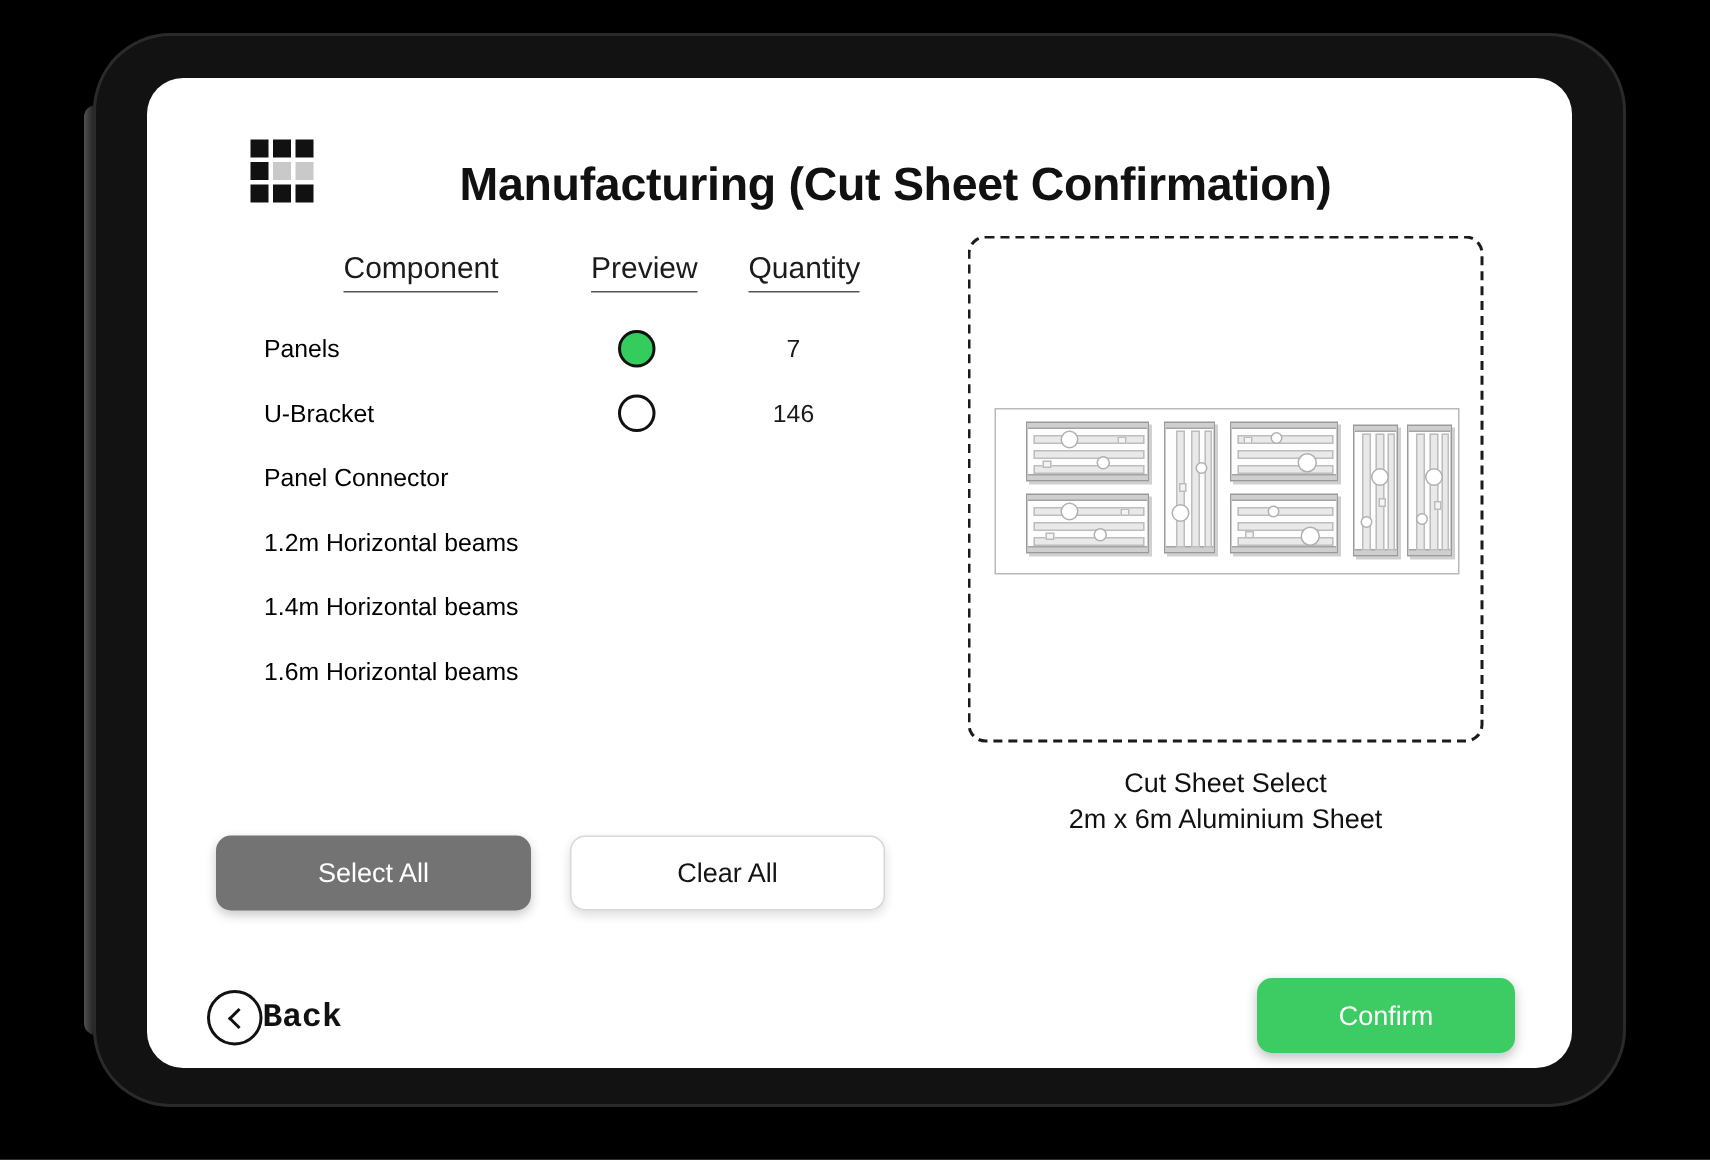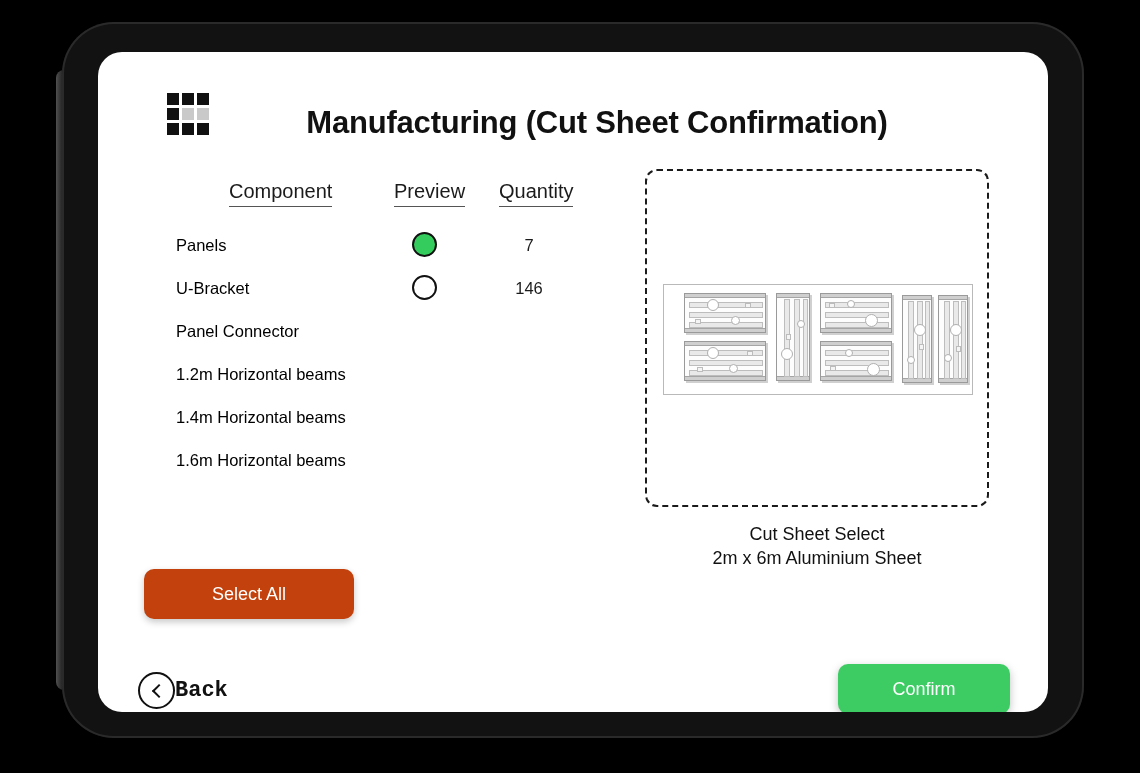"Component" .content { top: 104px -> 92px }
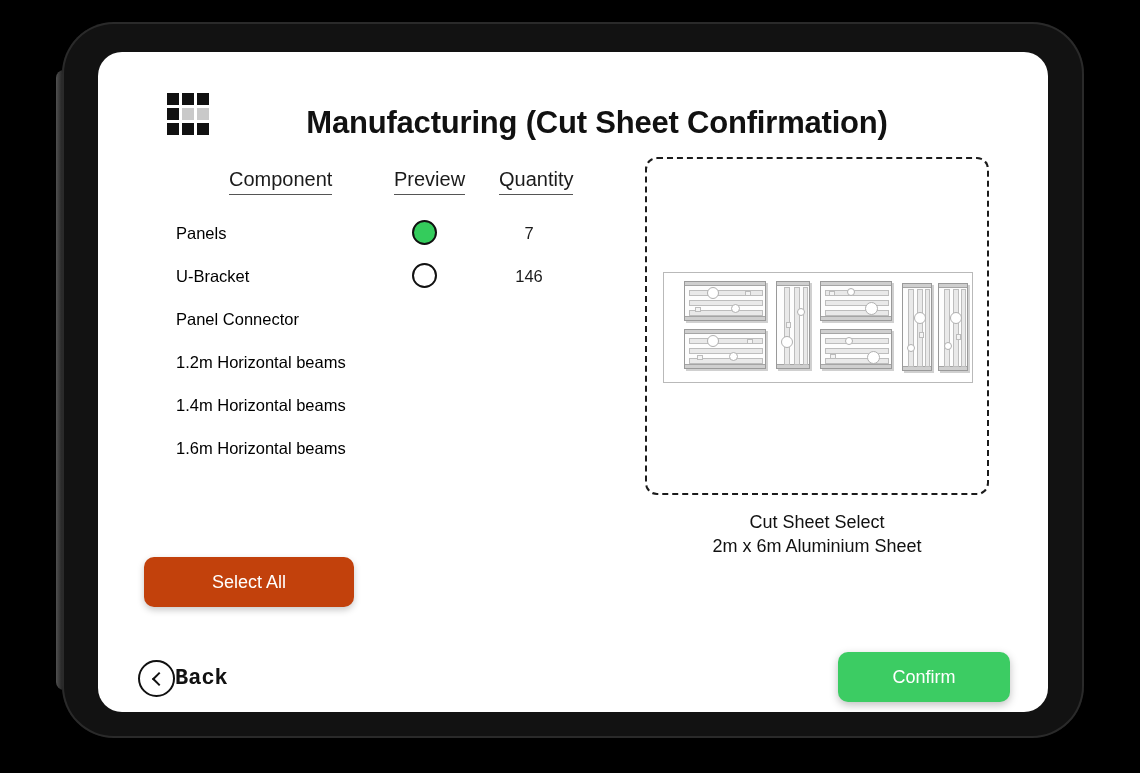"Select All" .btn-select-all { background: #c2410c -> #737373 }
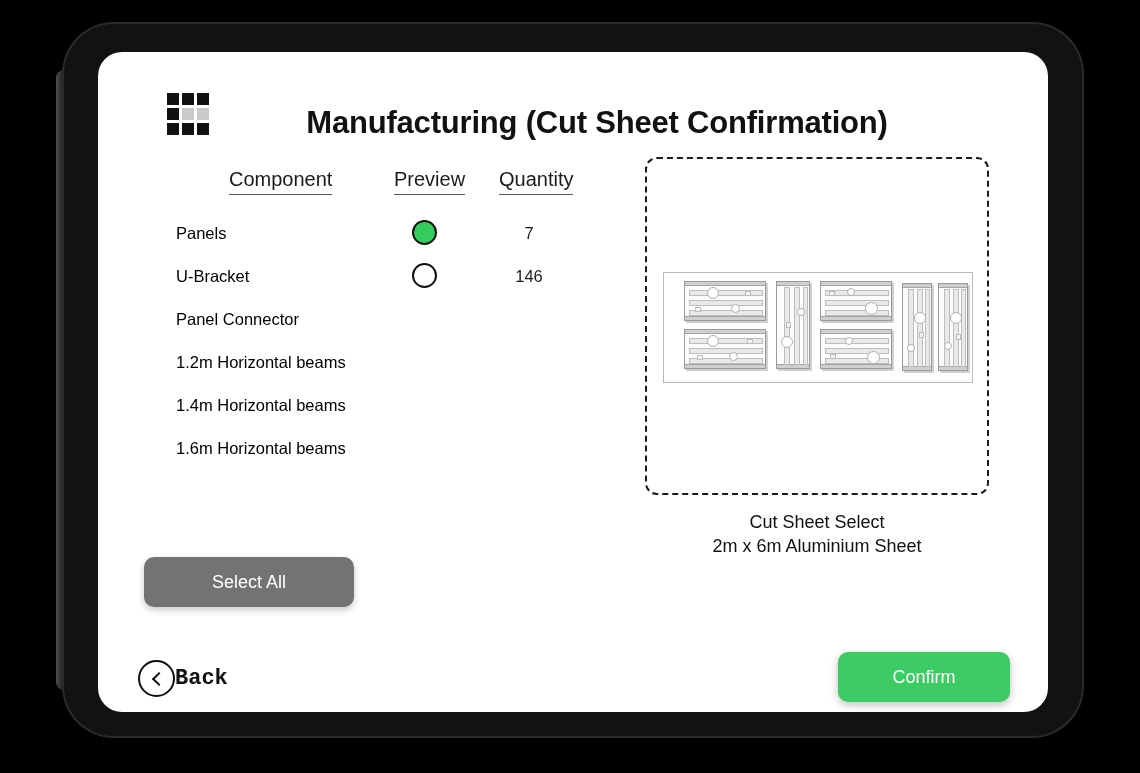"Clear All" div.btn { html: none -> <div>Clear All</div> }
